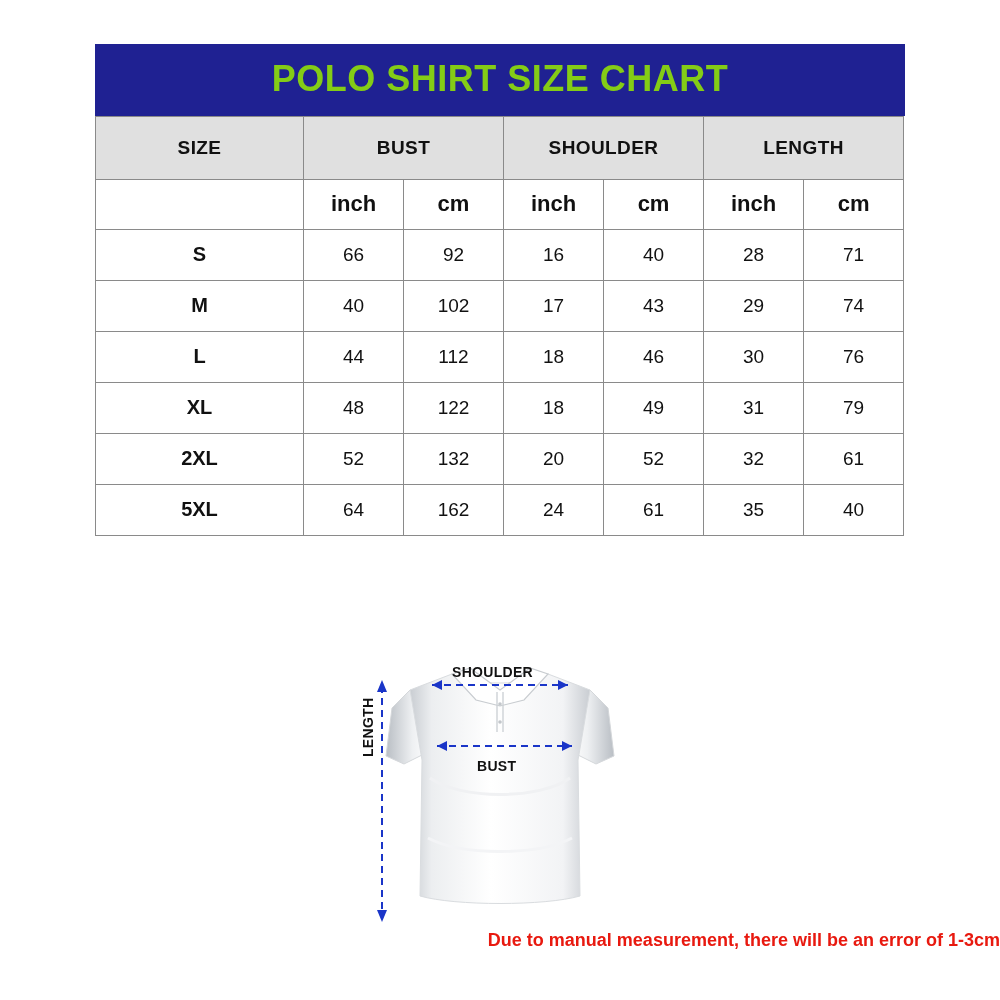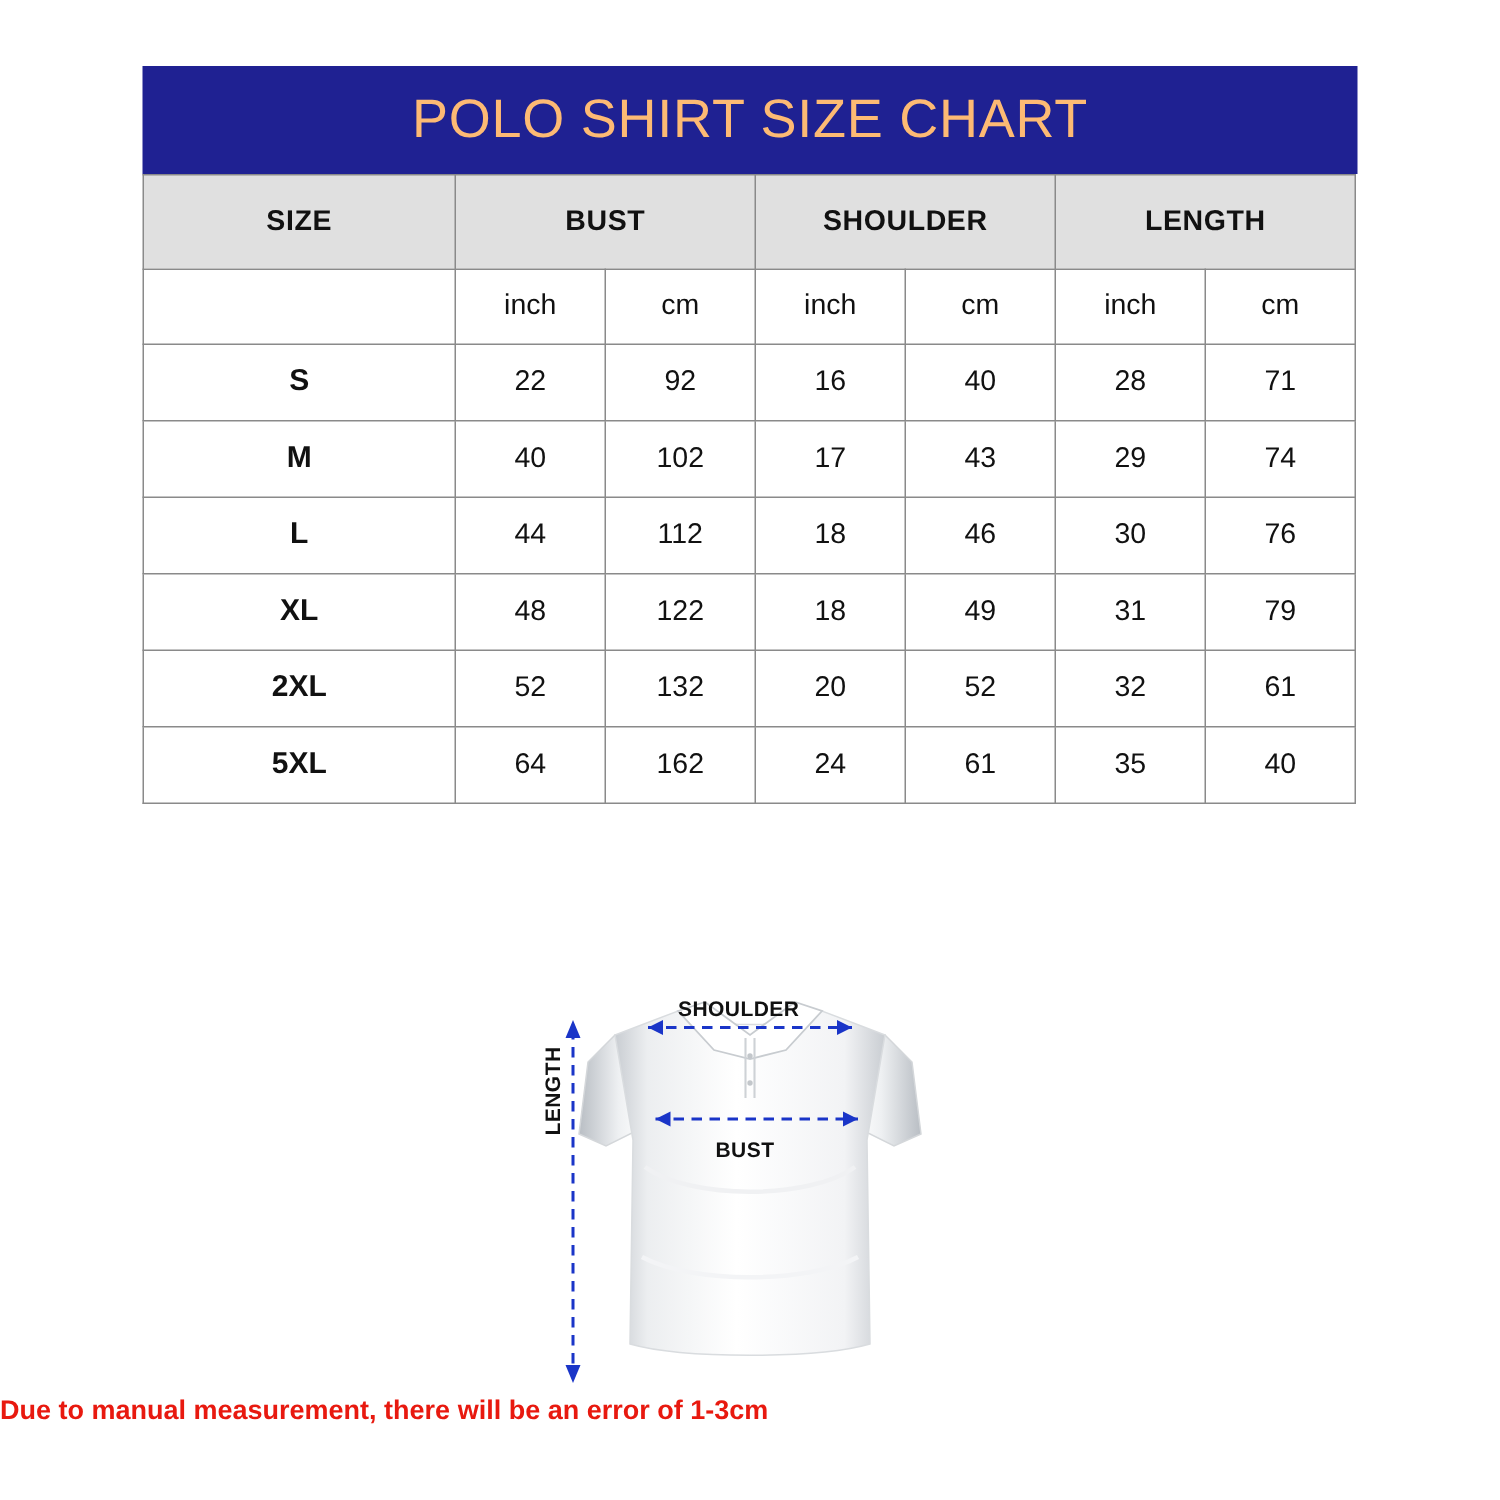"POLO SHIRT SIZE CHART" .chart-title { color: #fdba74 -> #84cc16; font-weight: normal -> bold }
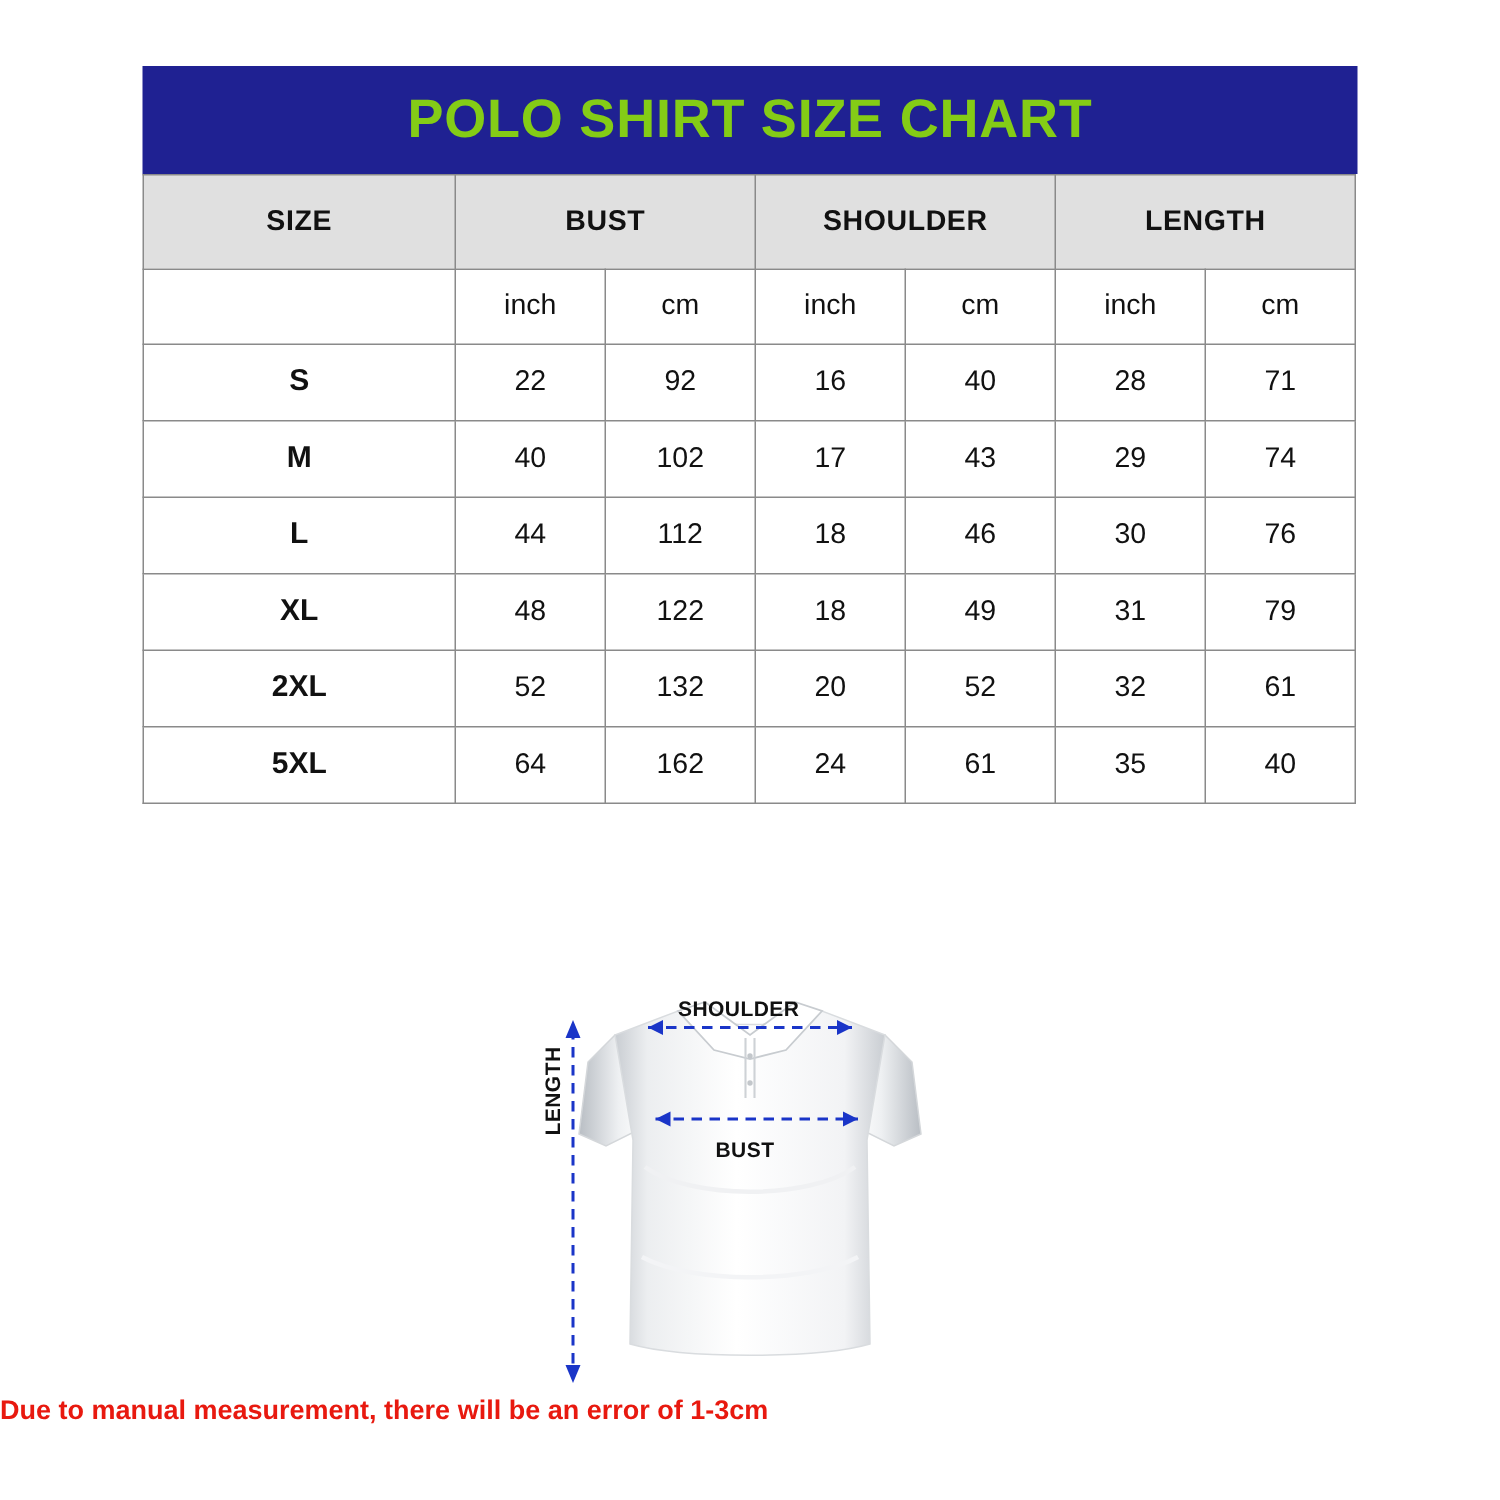"inch" table.size-table tr.unit-row td { font-size: 19px -> 22px; font-weight: normal -> bold }
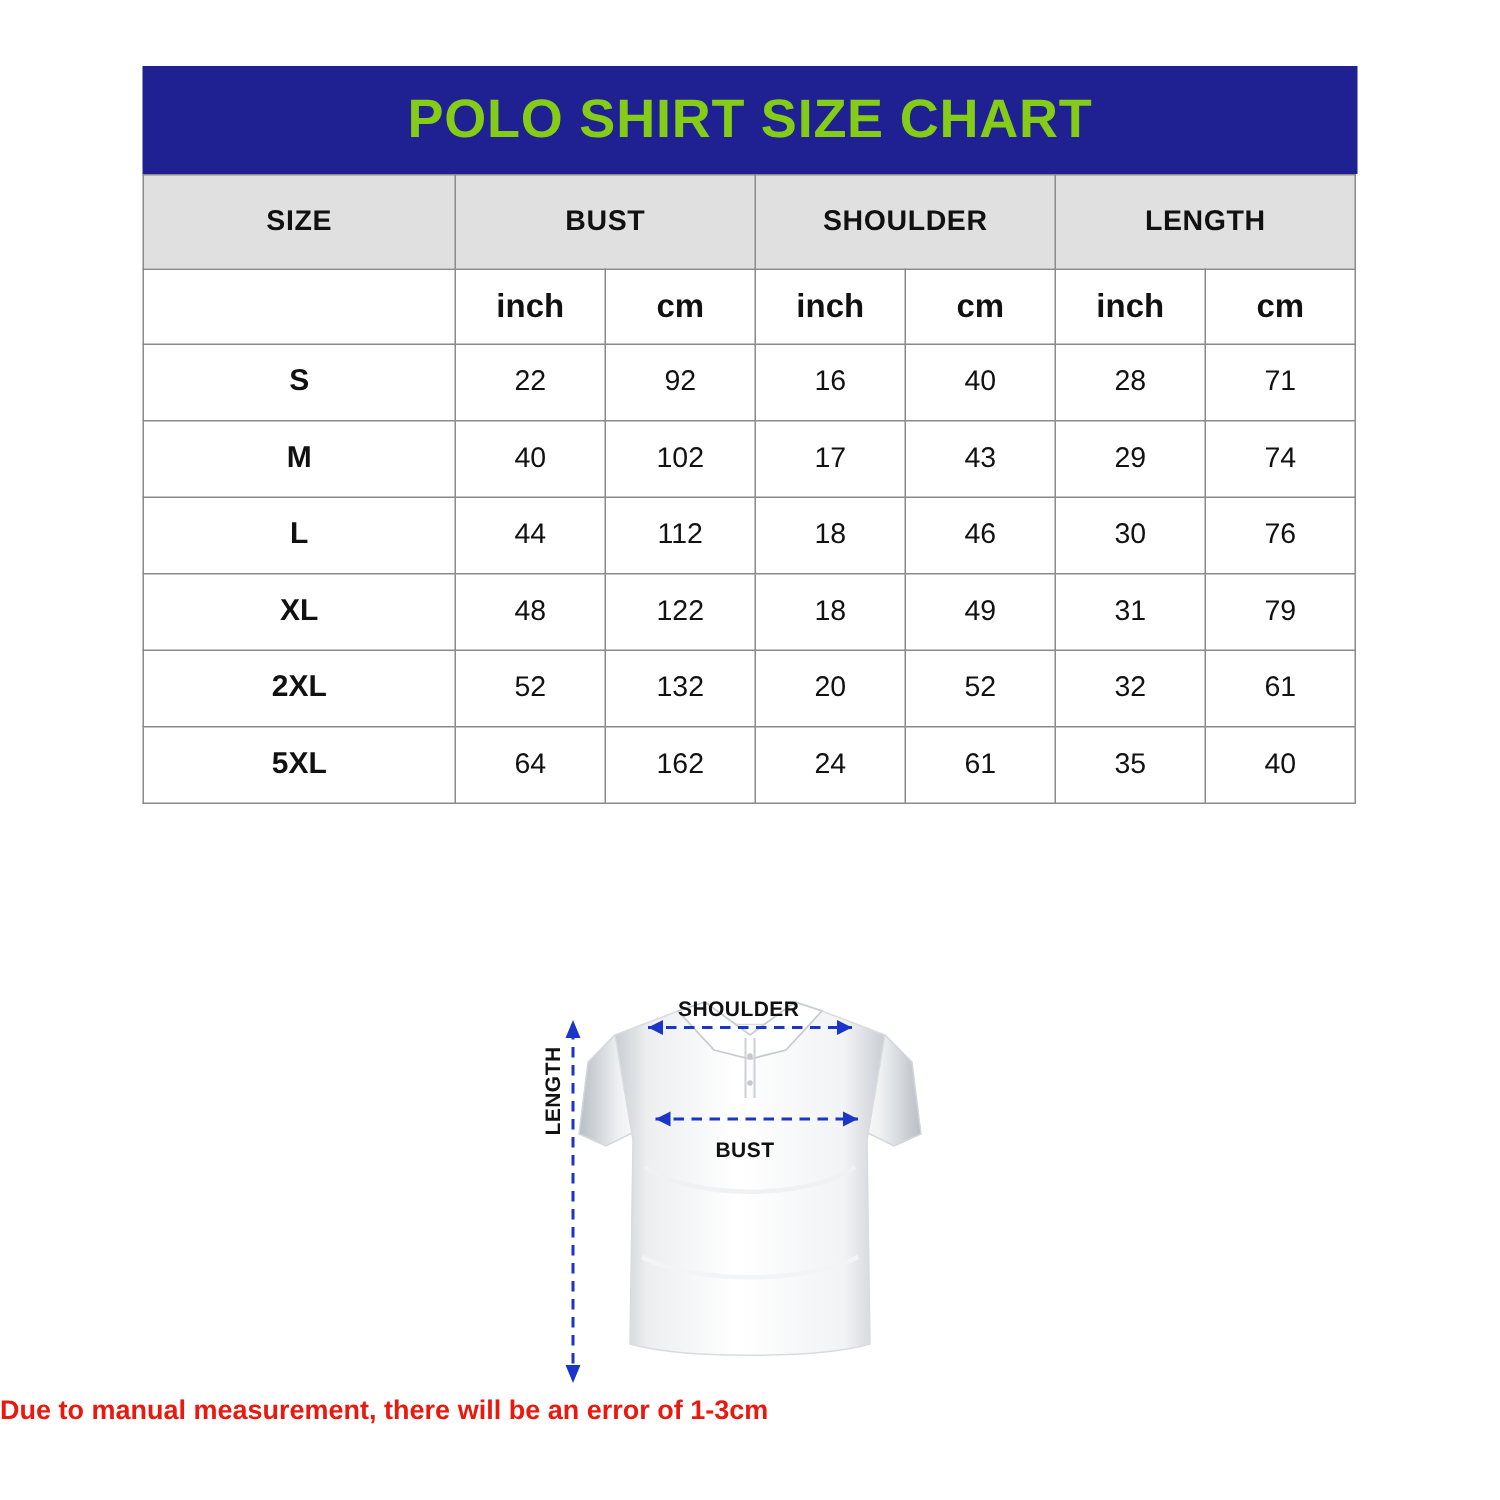"22" td { text: 22 -> 66 }
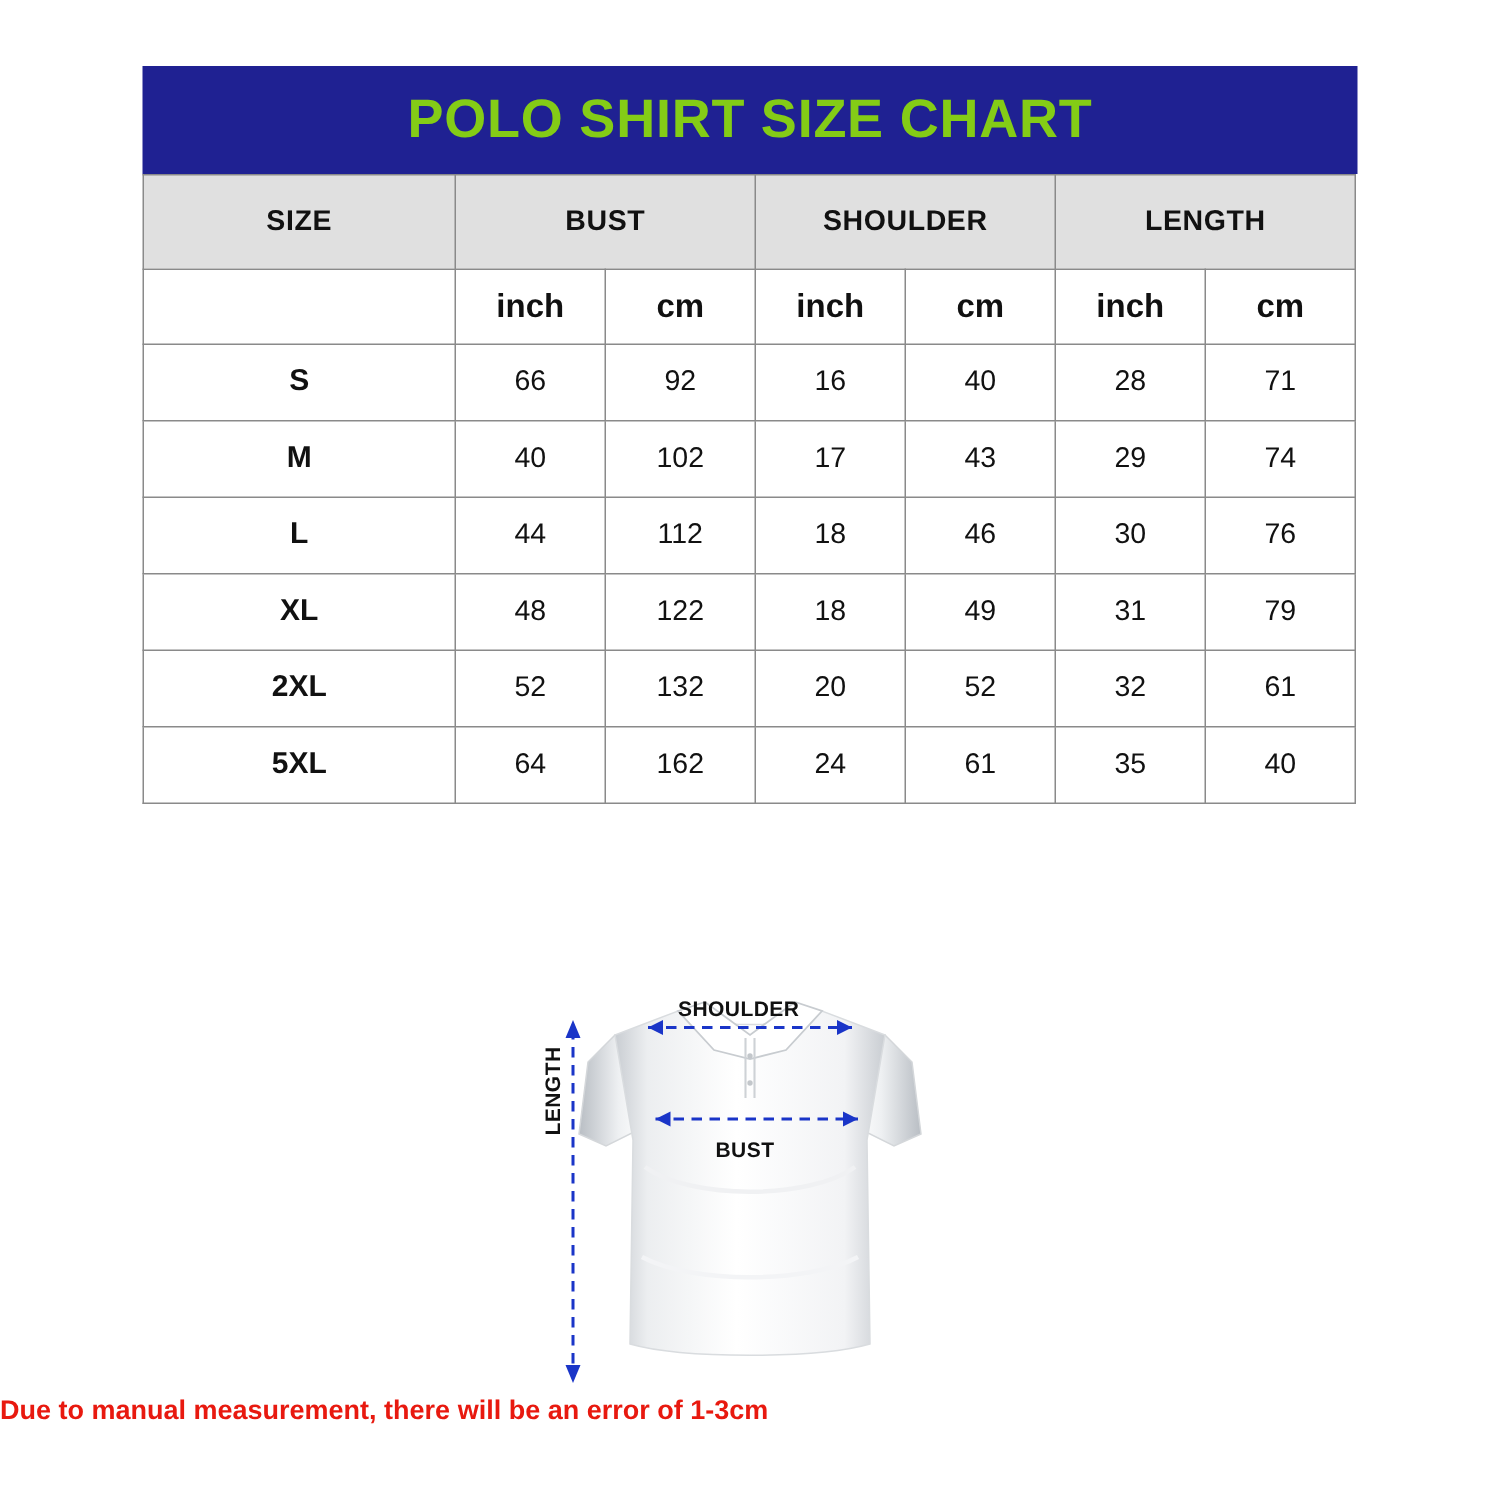"Due to manual measurement, there" .note { text-align: left -> right }
